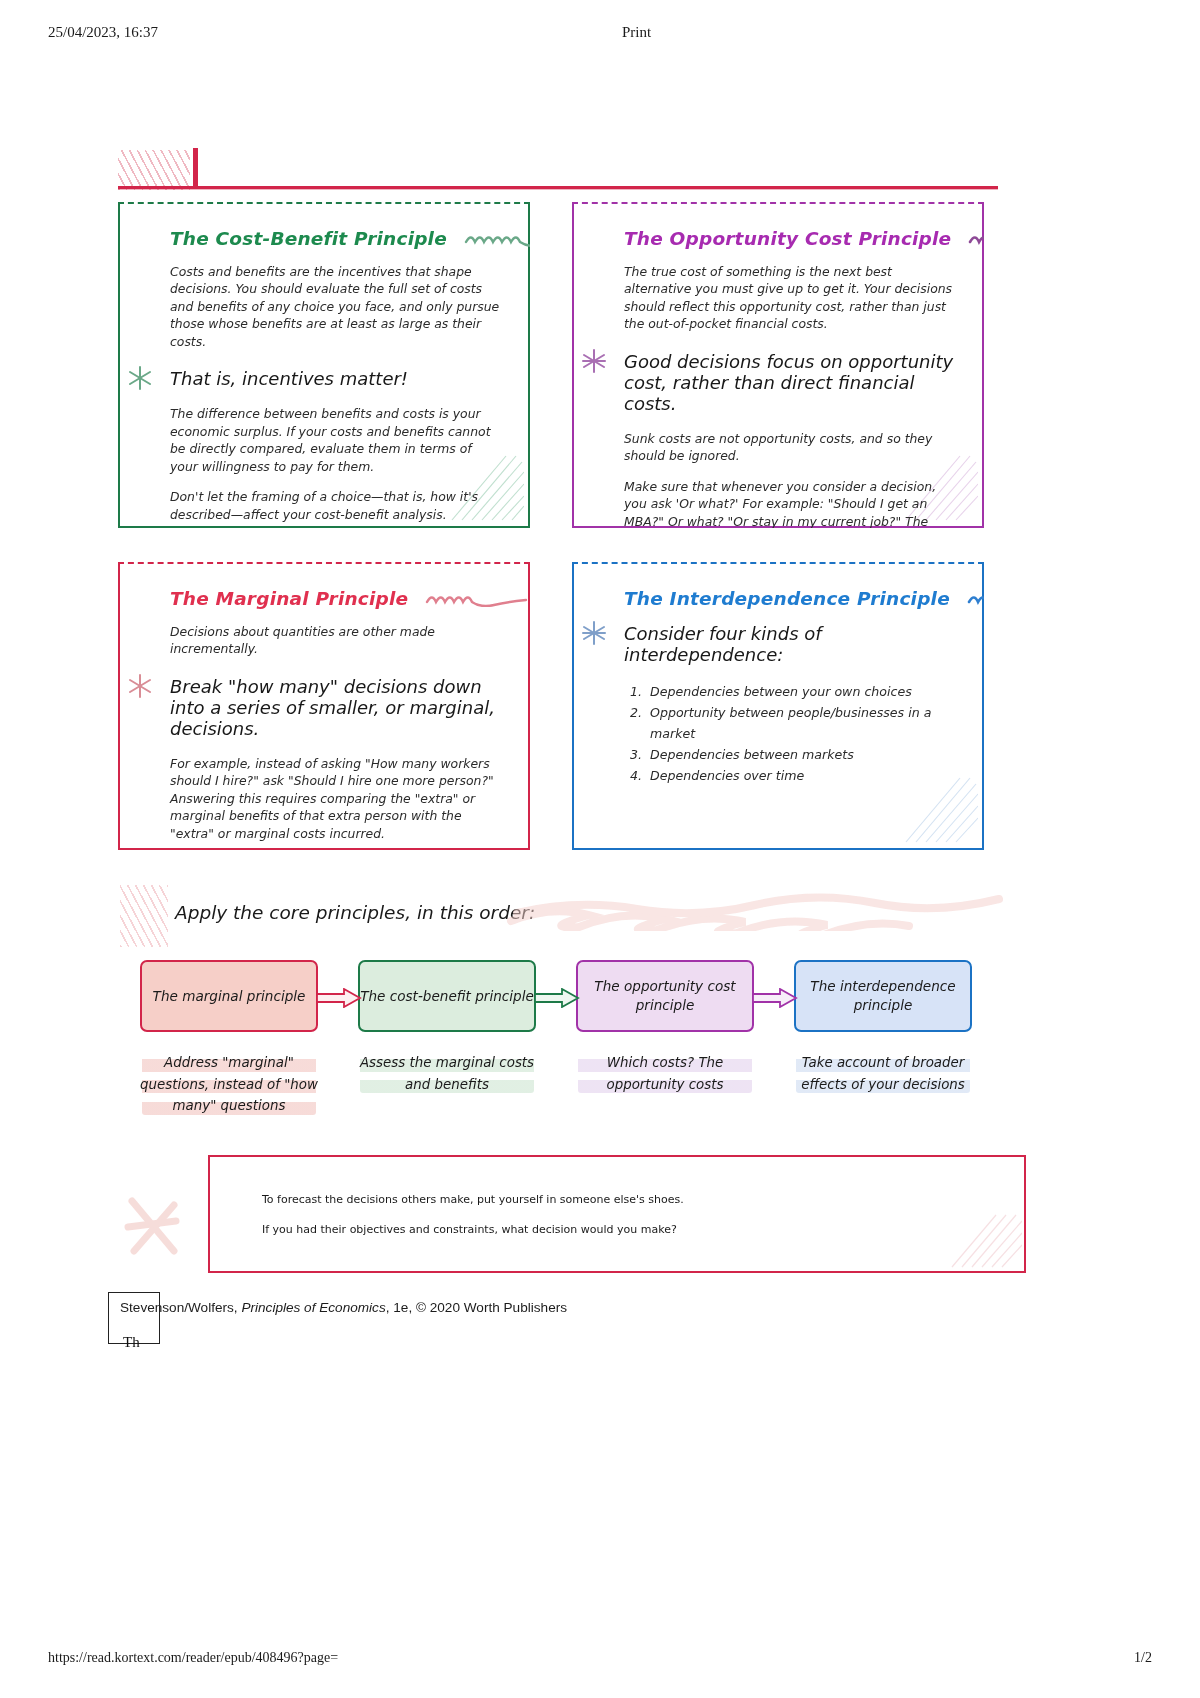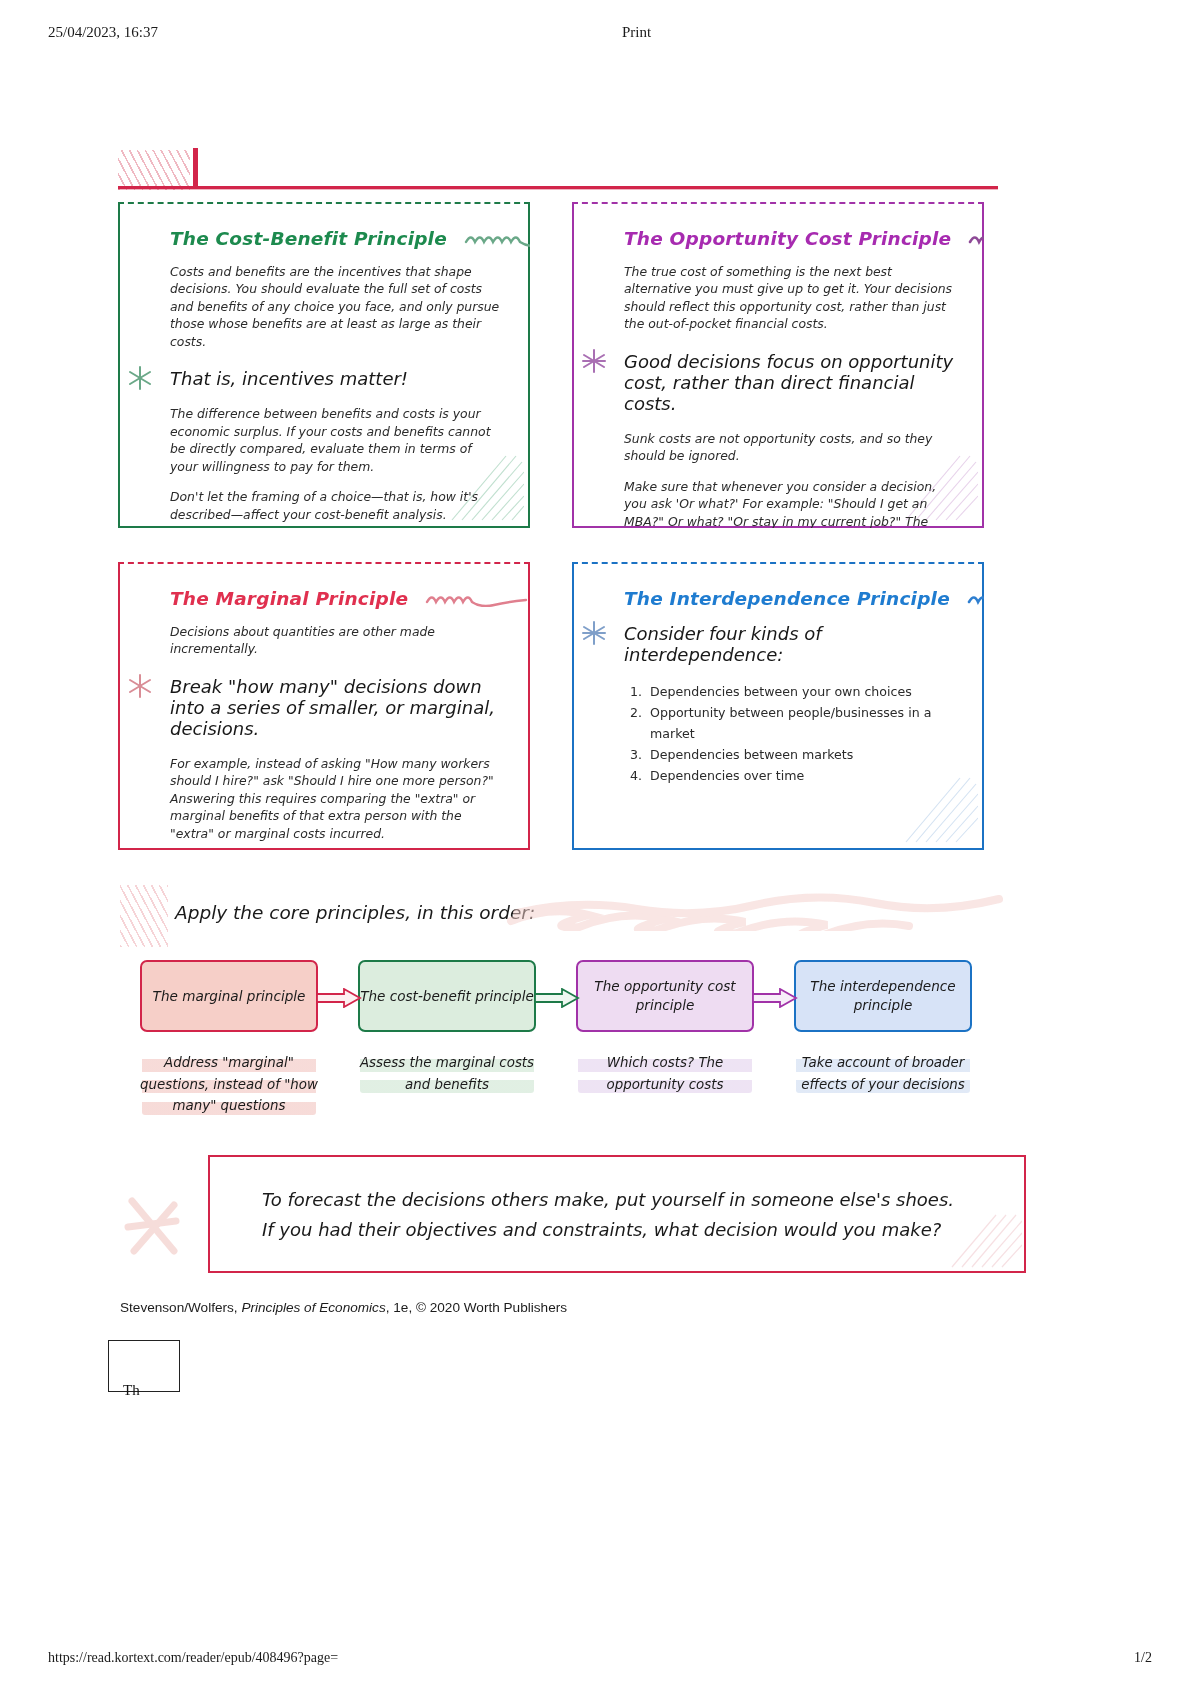"Dependencies between your own choices" .card ol { font-style: none -> italic }
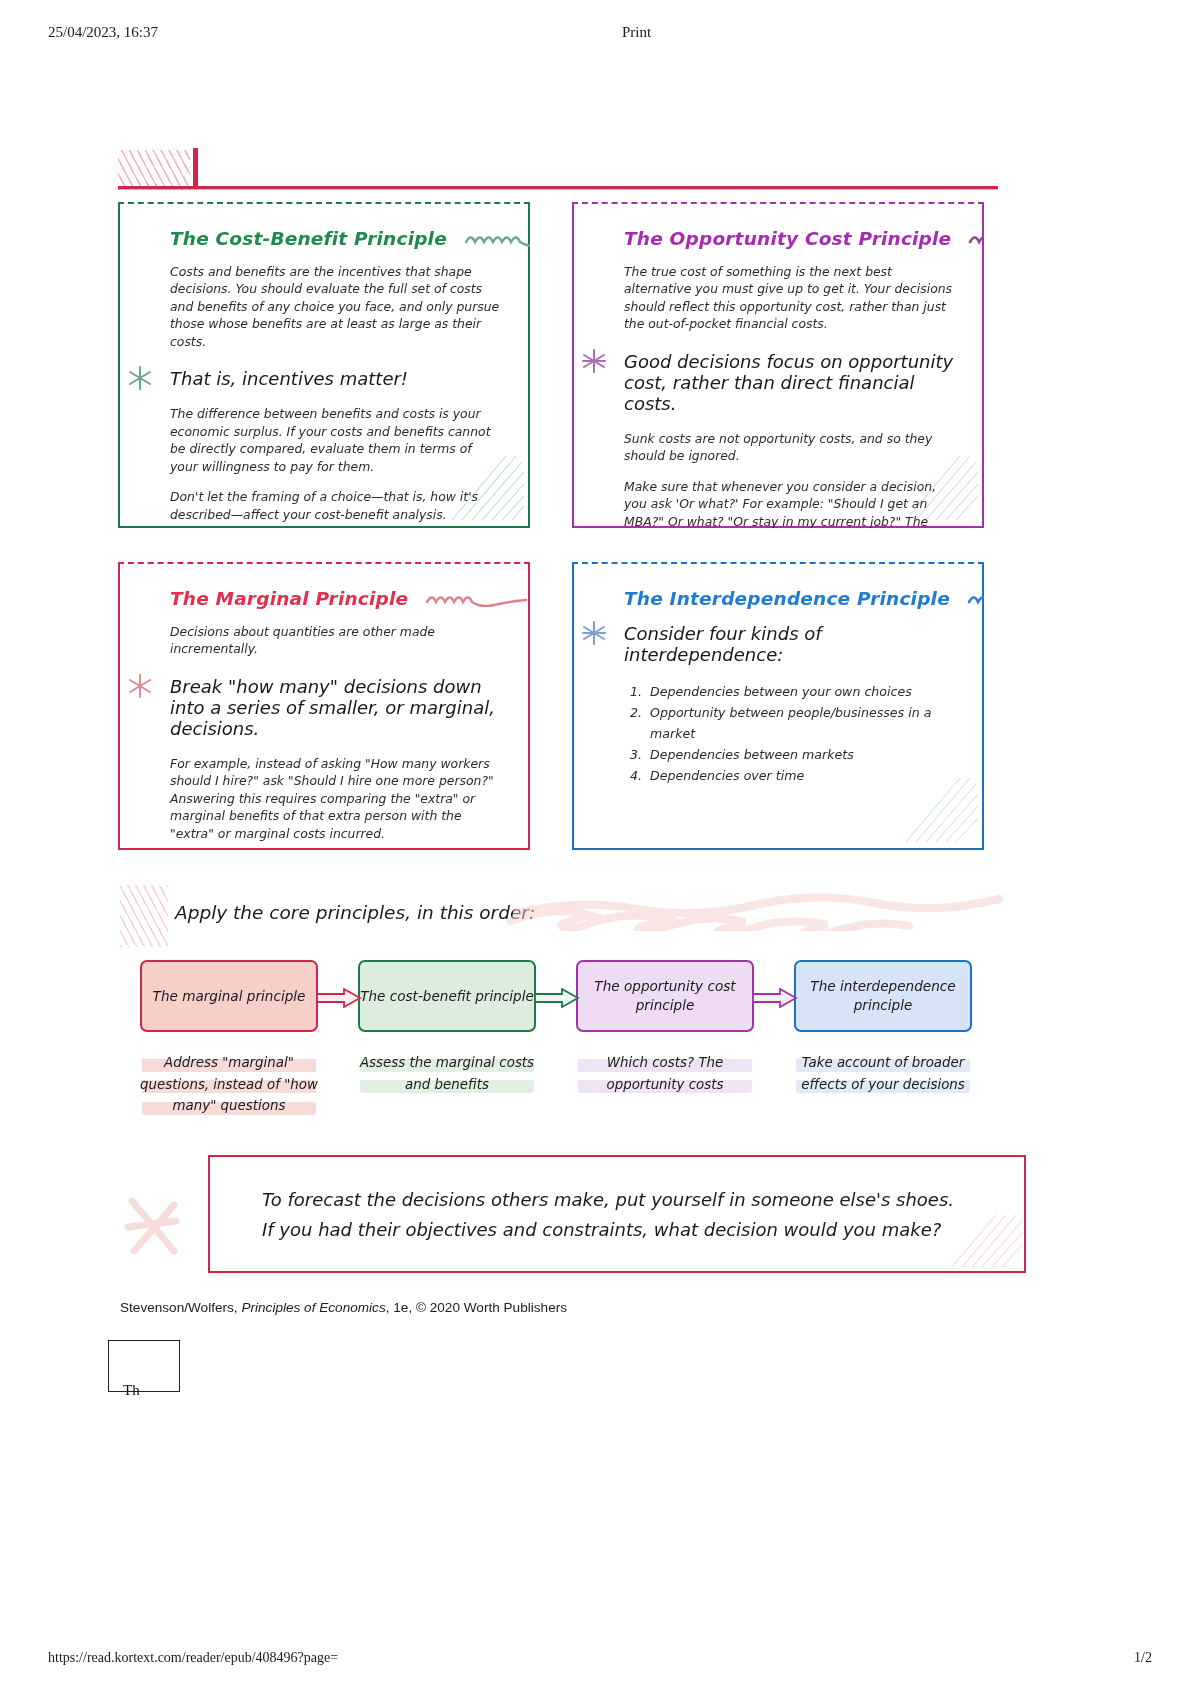"To forecast the decisions others" .quote-box .qtext { font-size: 18px -> 11px; font-style: italic -> none }
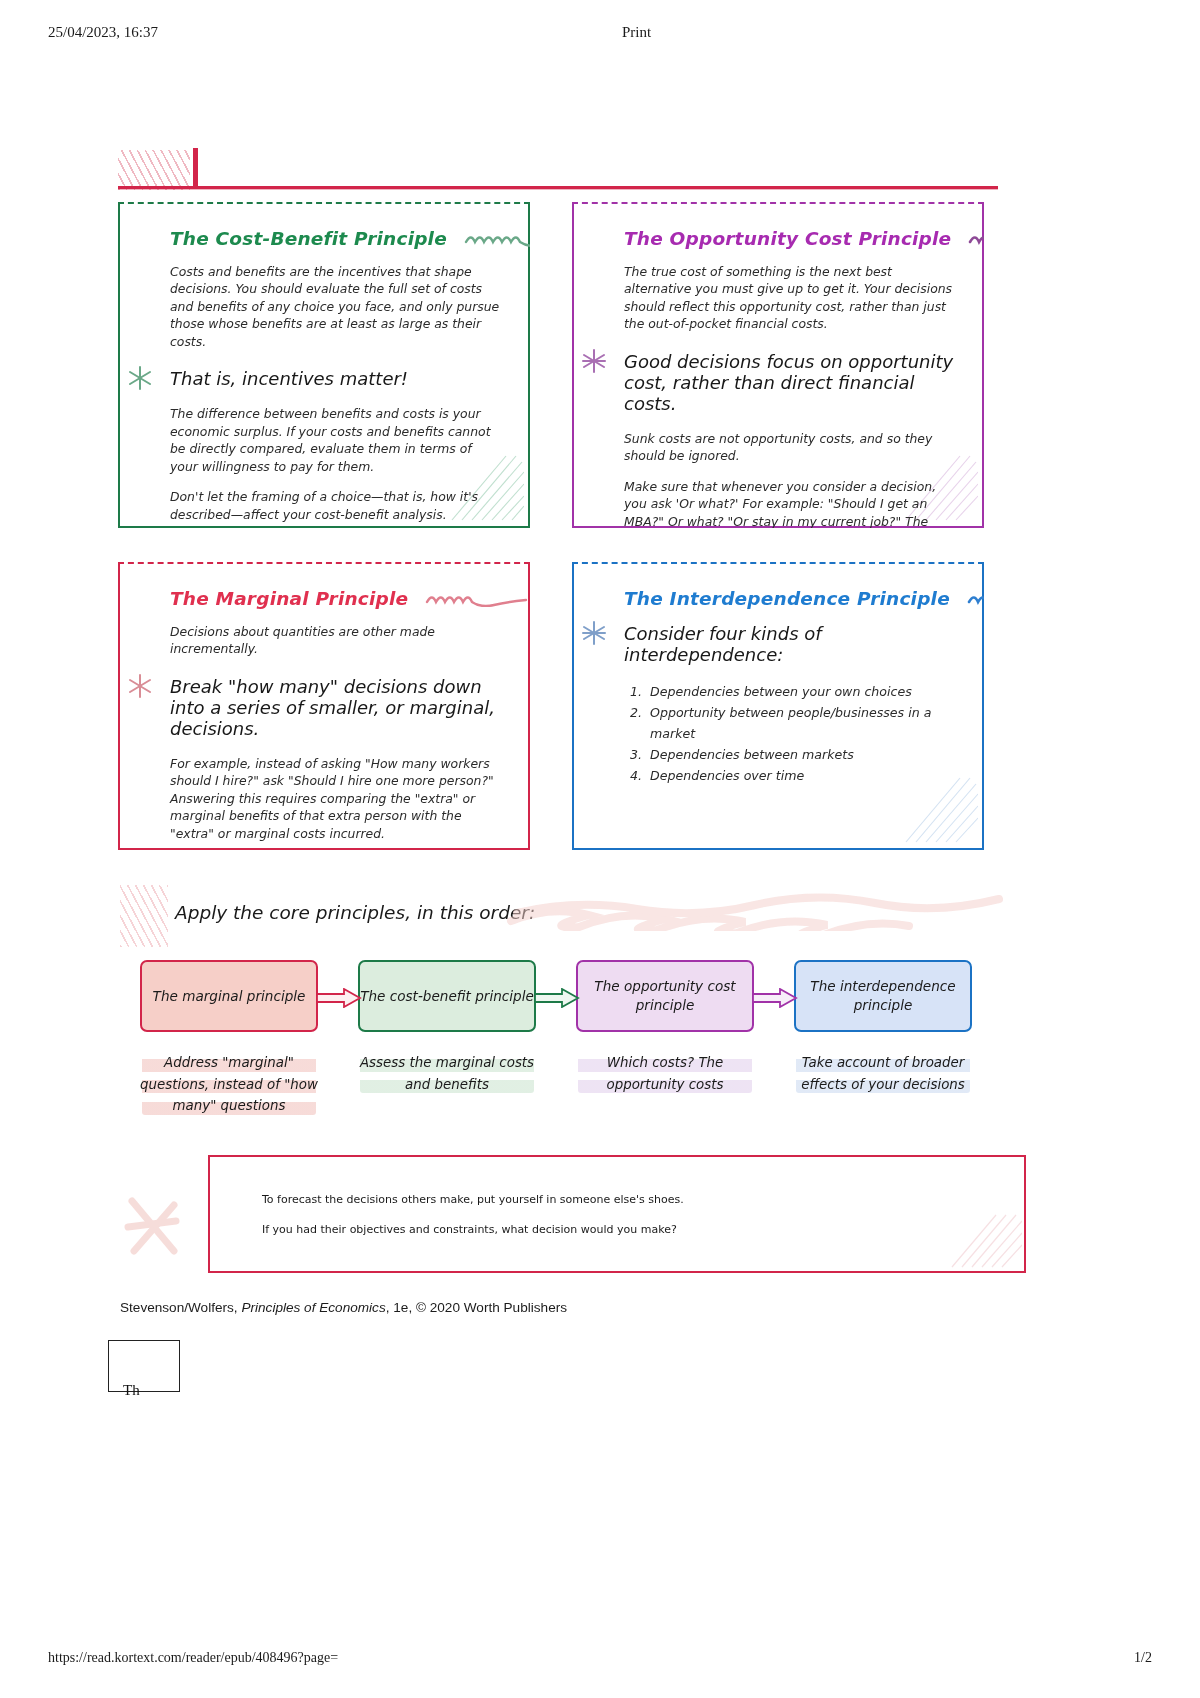"Th" .smallbox { top: 1340px -> 1292px; width: 72px -> 52px }
